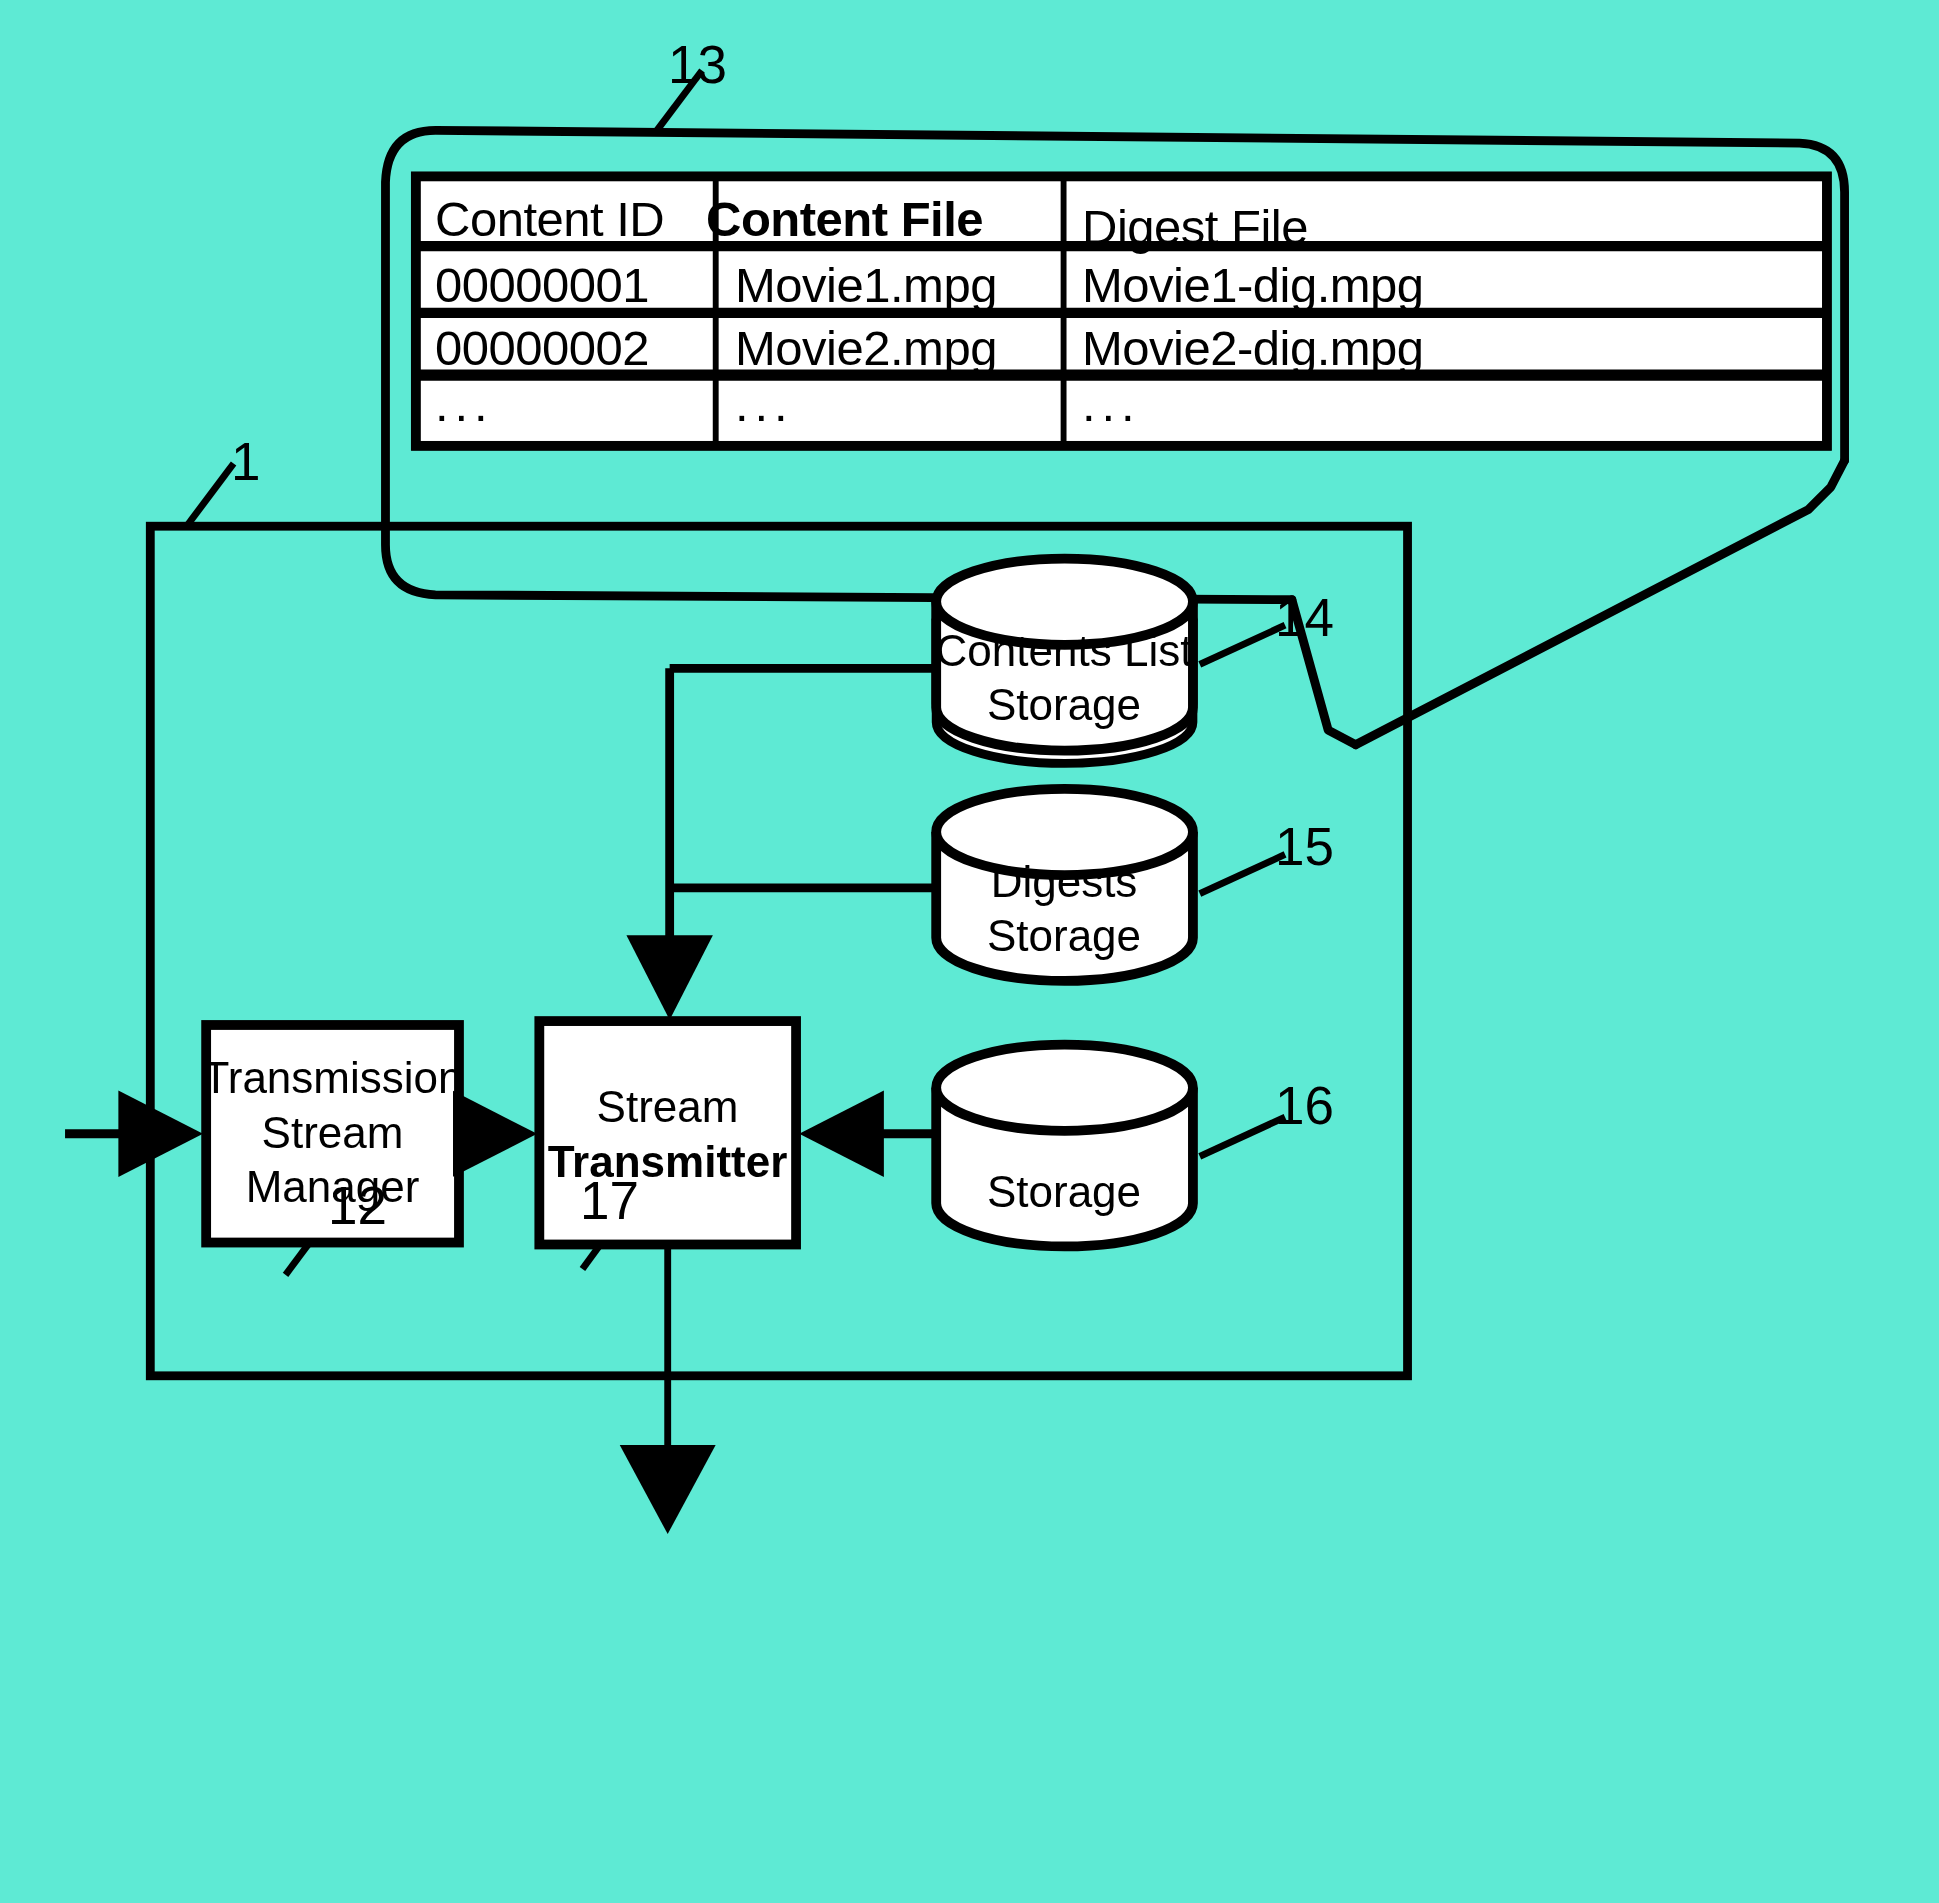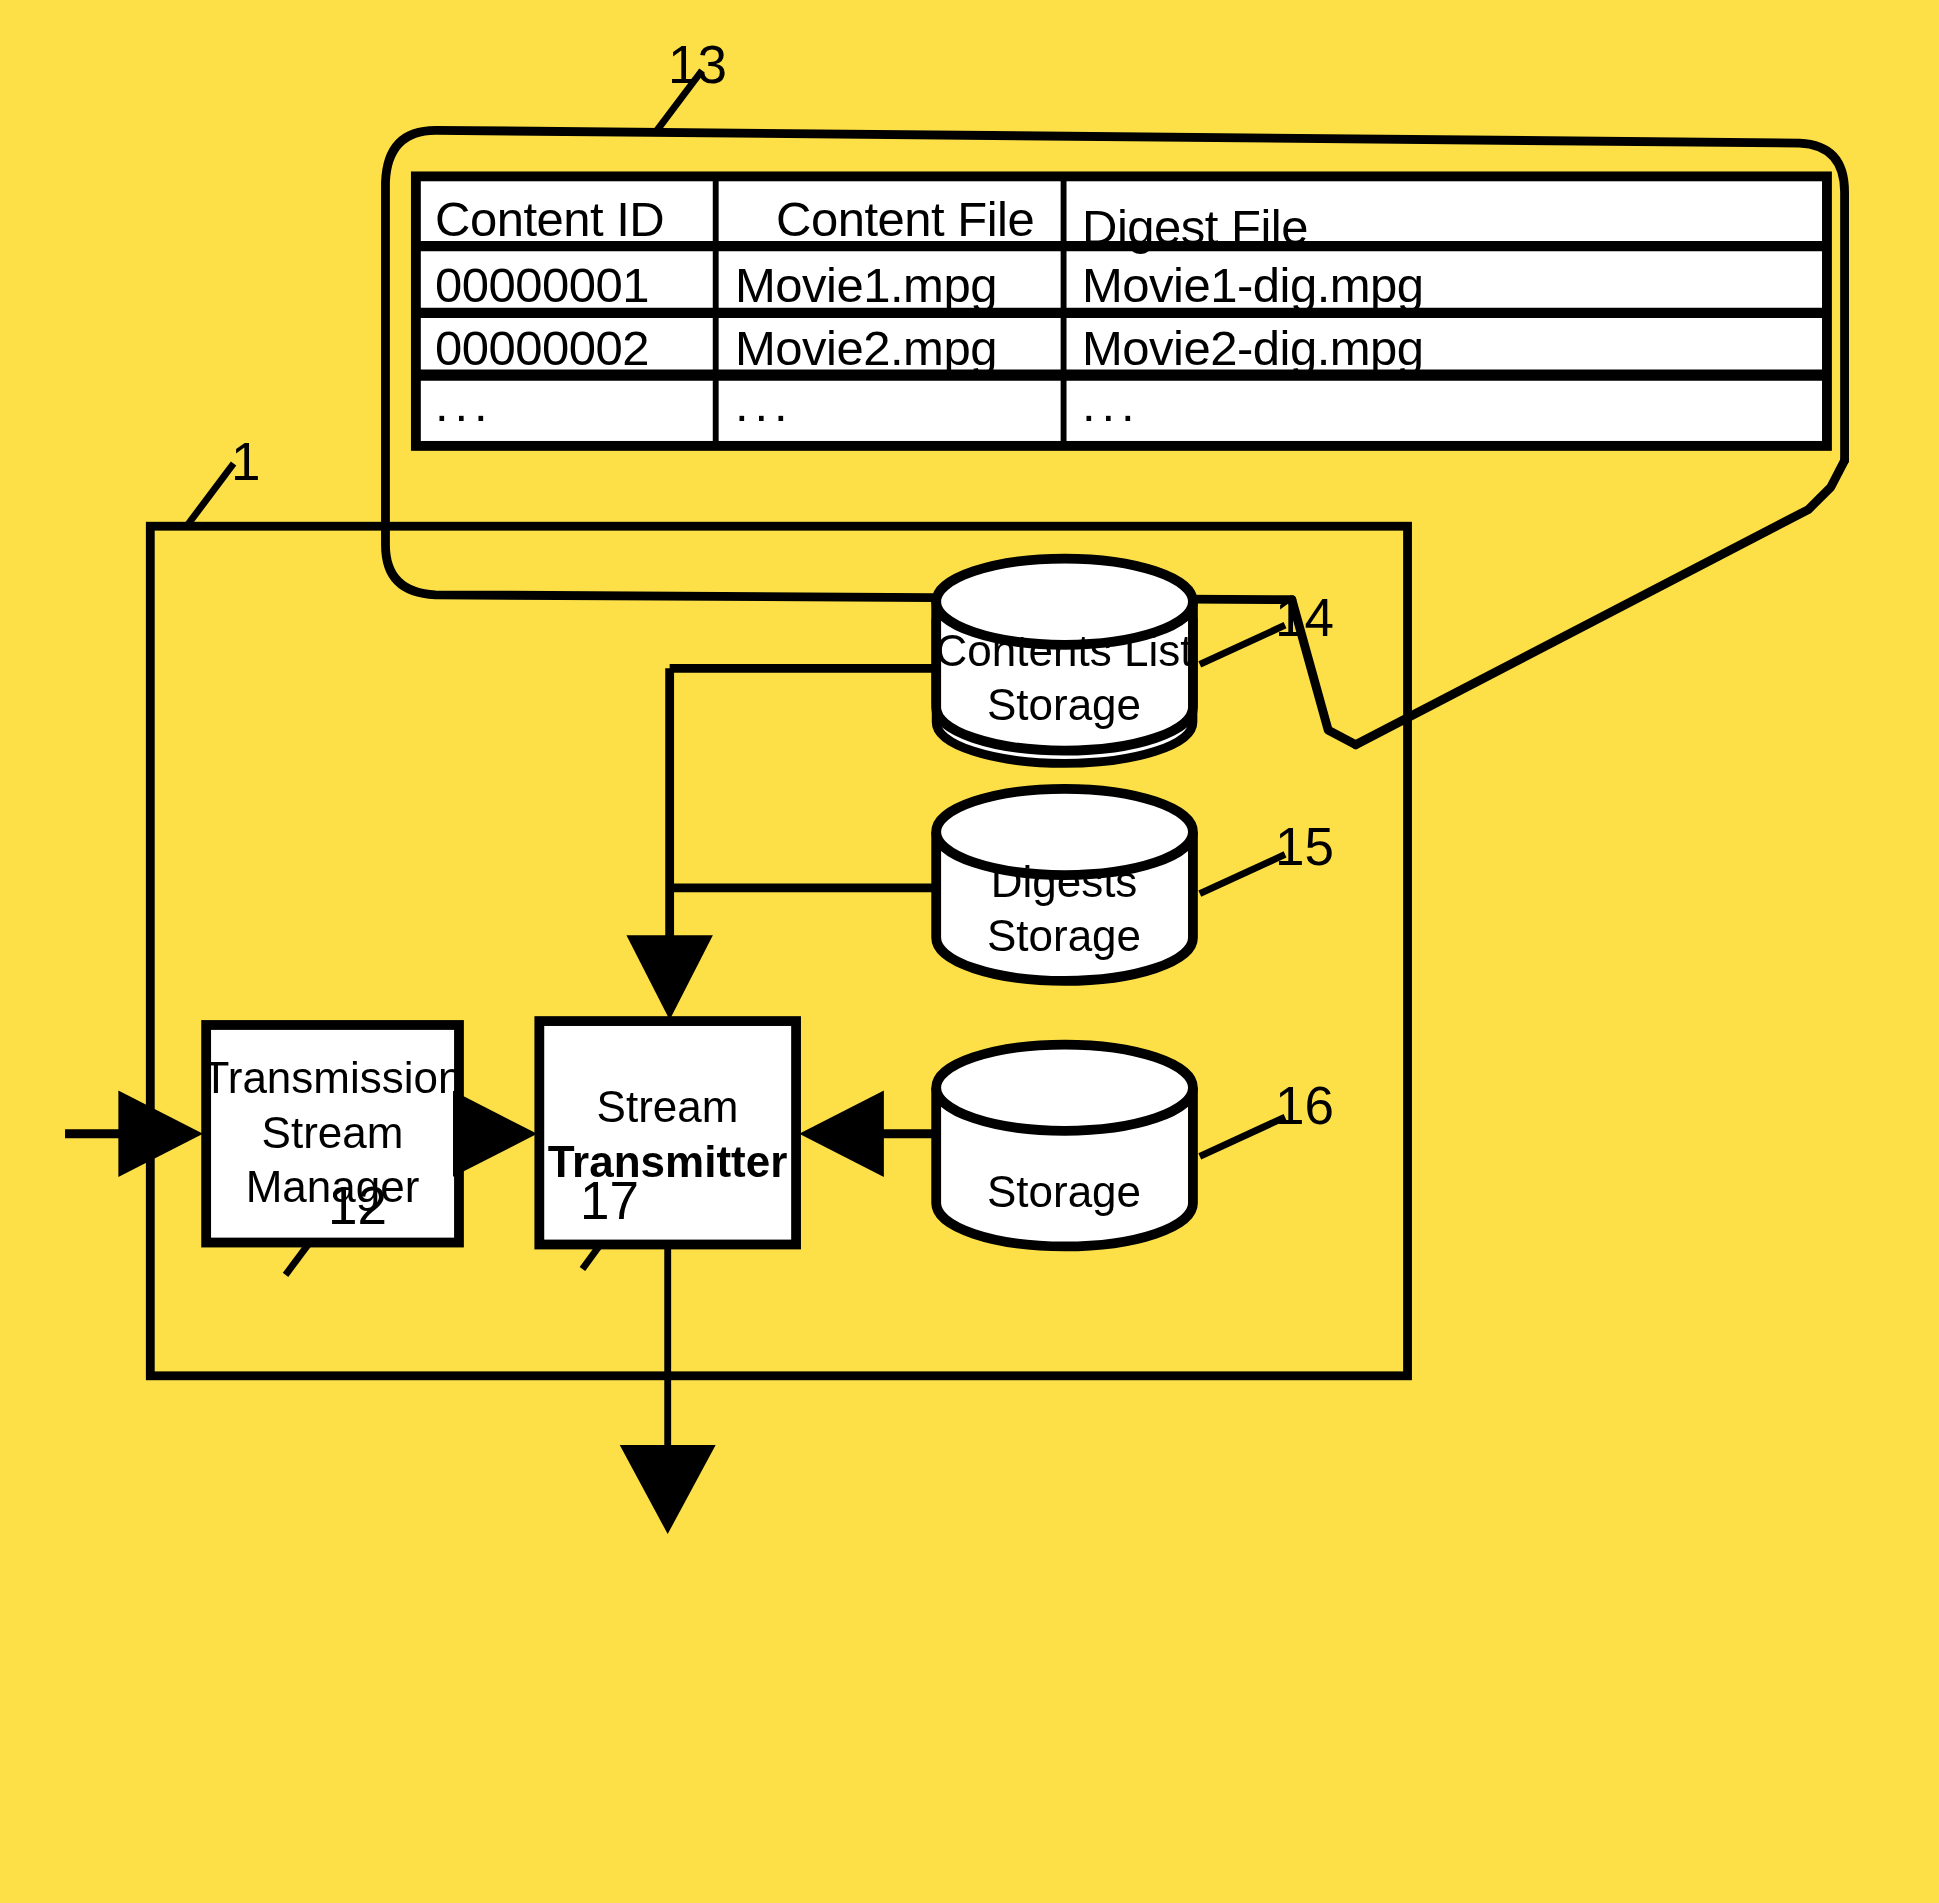"13" #figure { background: #fde047 -> #5eead4 }
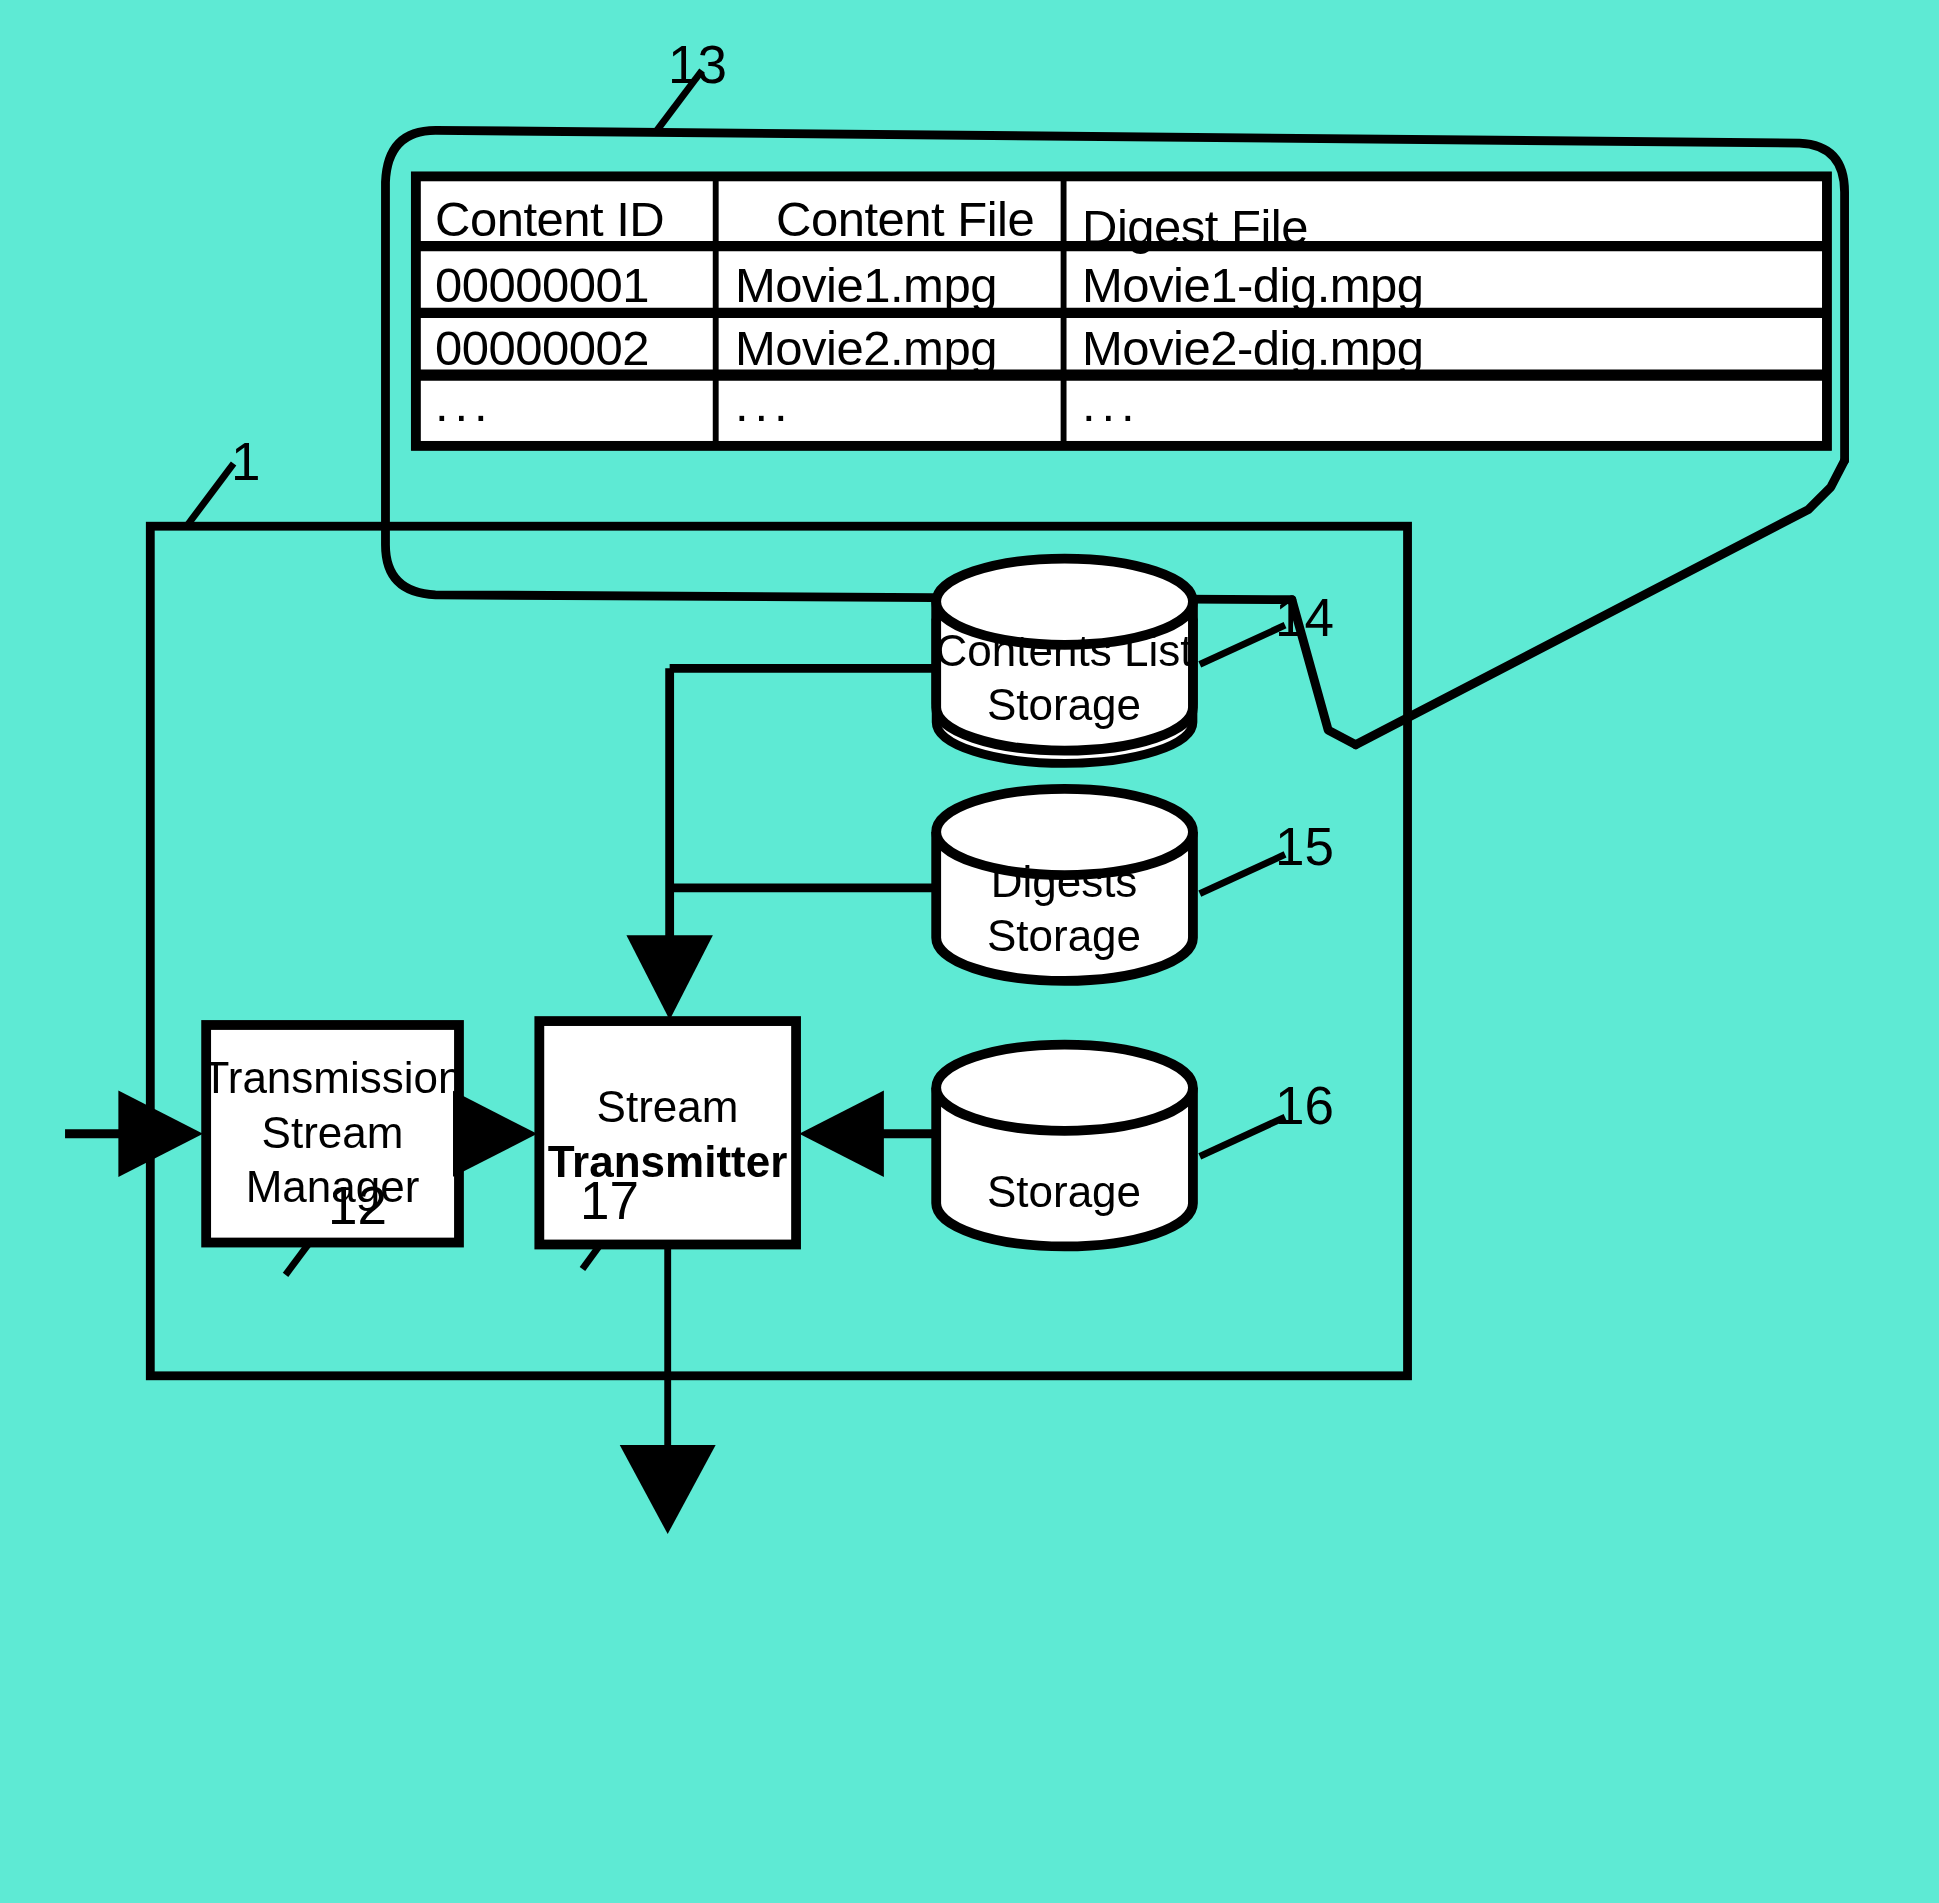"Content File" div.lbl { font-weight: none -> bold; left: 776px -> 706px }
